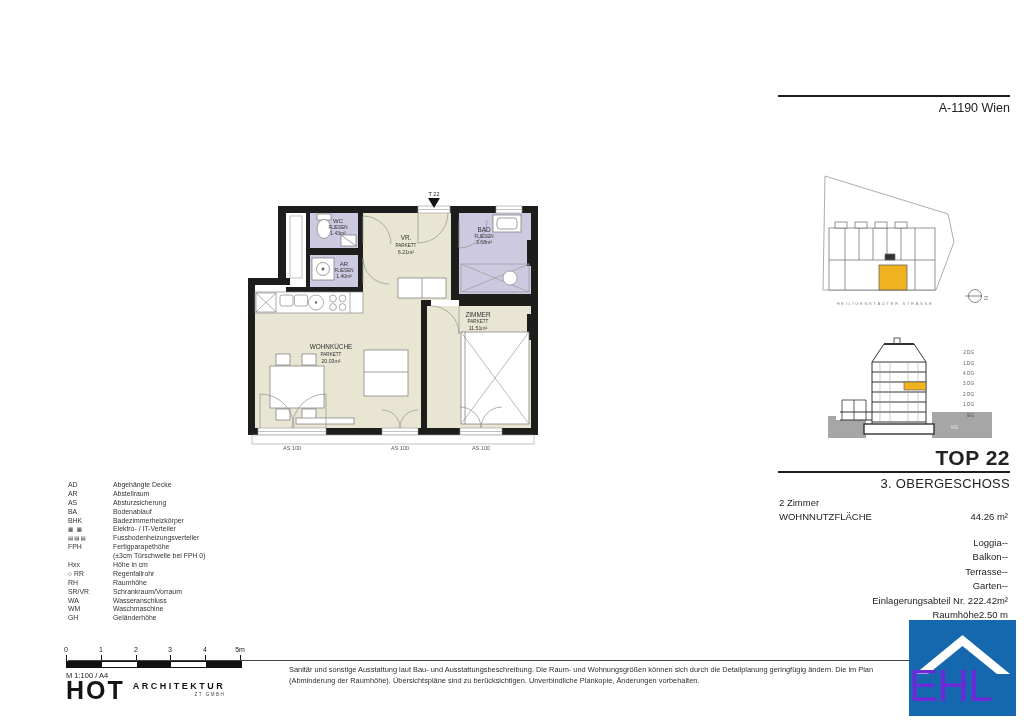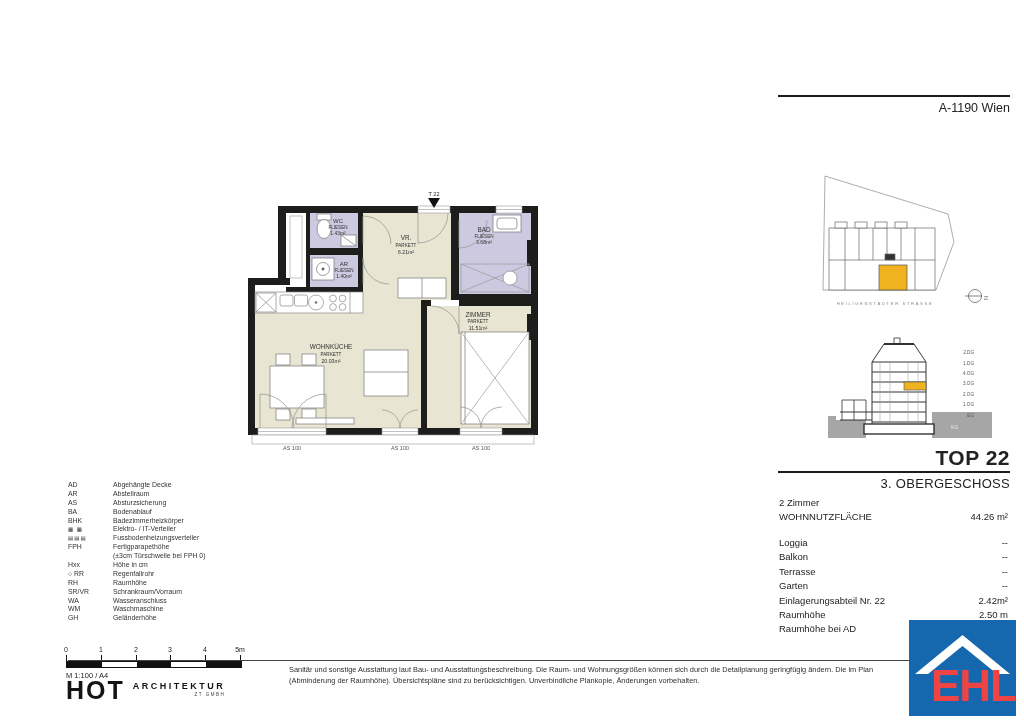"Loggia" .details .row { justify-content: space-between -> flex-end }
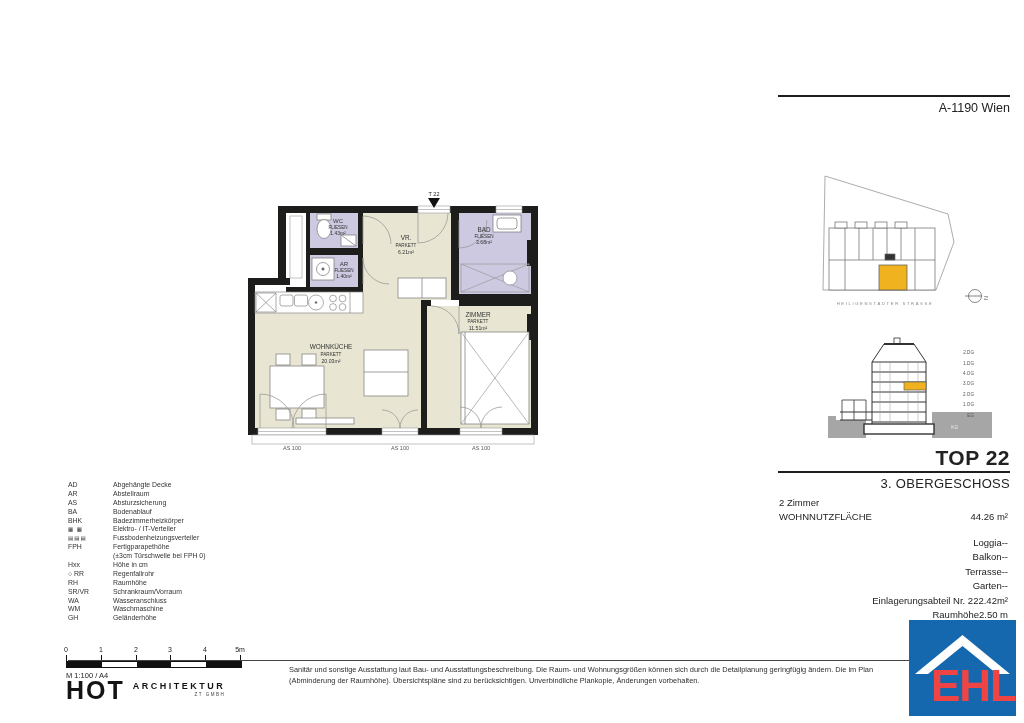"EHL" .ehl .letters { color: #ef4444 -> #6d28d9; font-weight: bold -> normal; text-align: right -> left }
